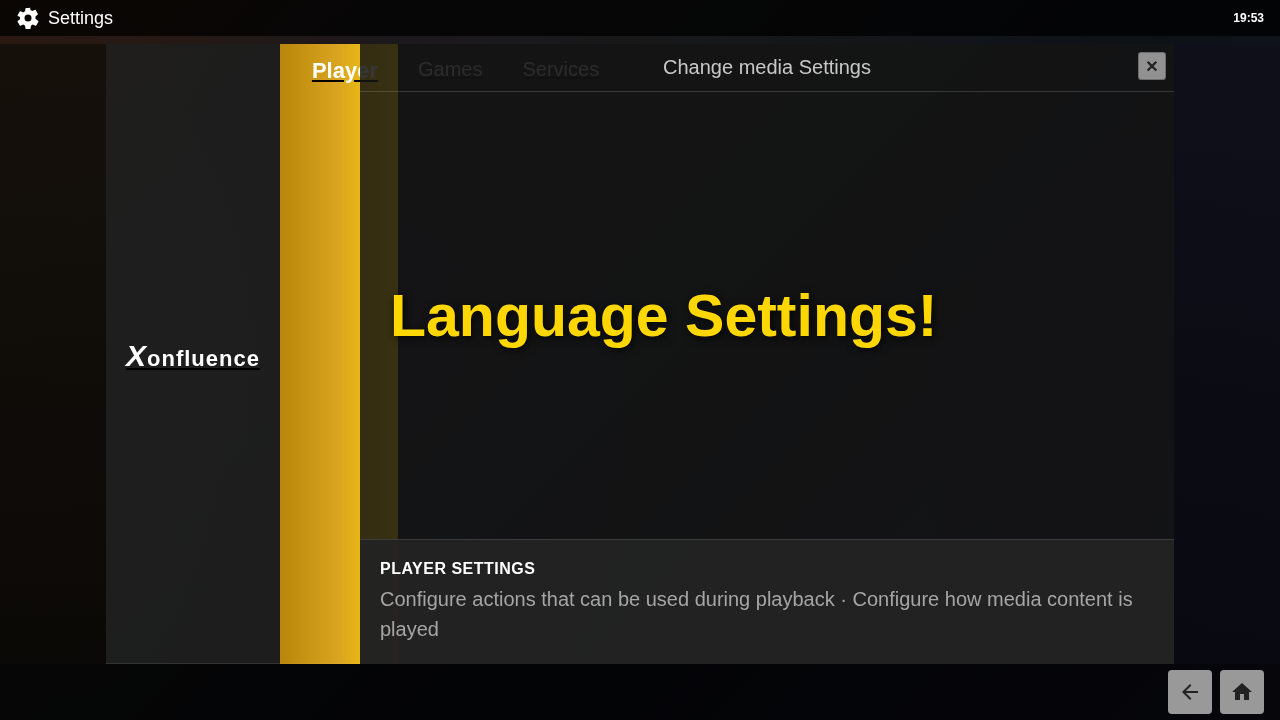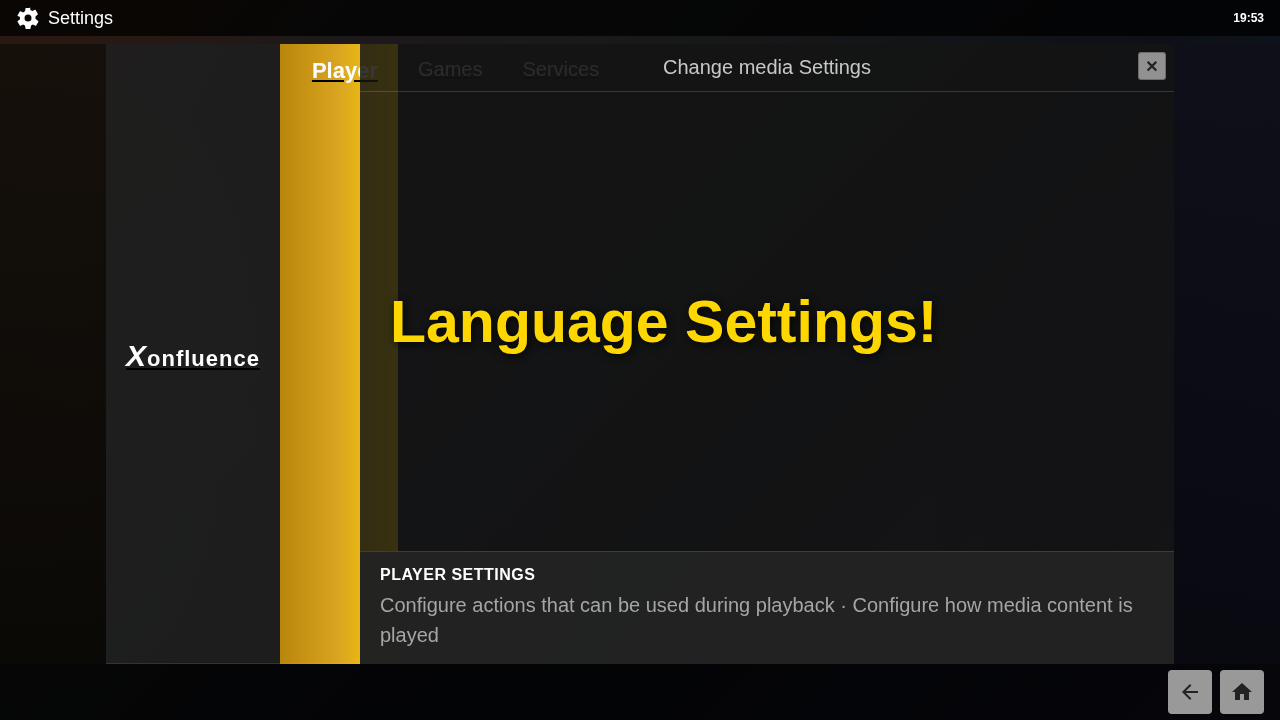"PLAYER SETTINGS" #info-box { padding: 14px 20px -> 20px 20px }
